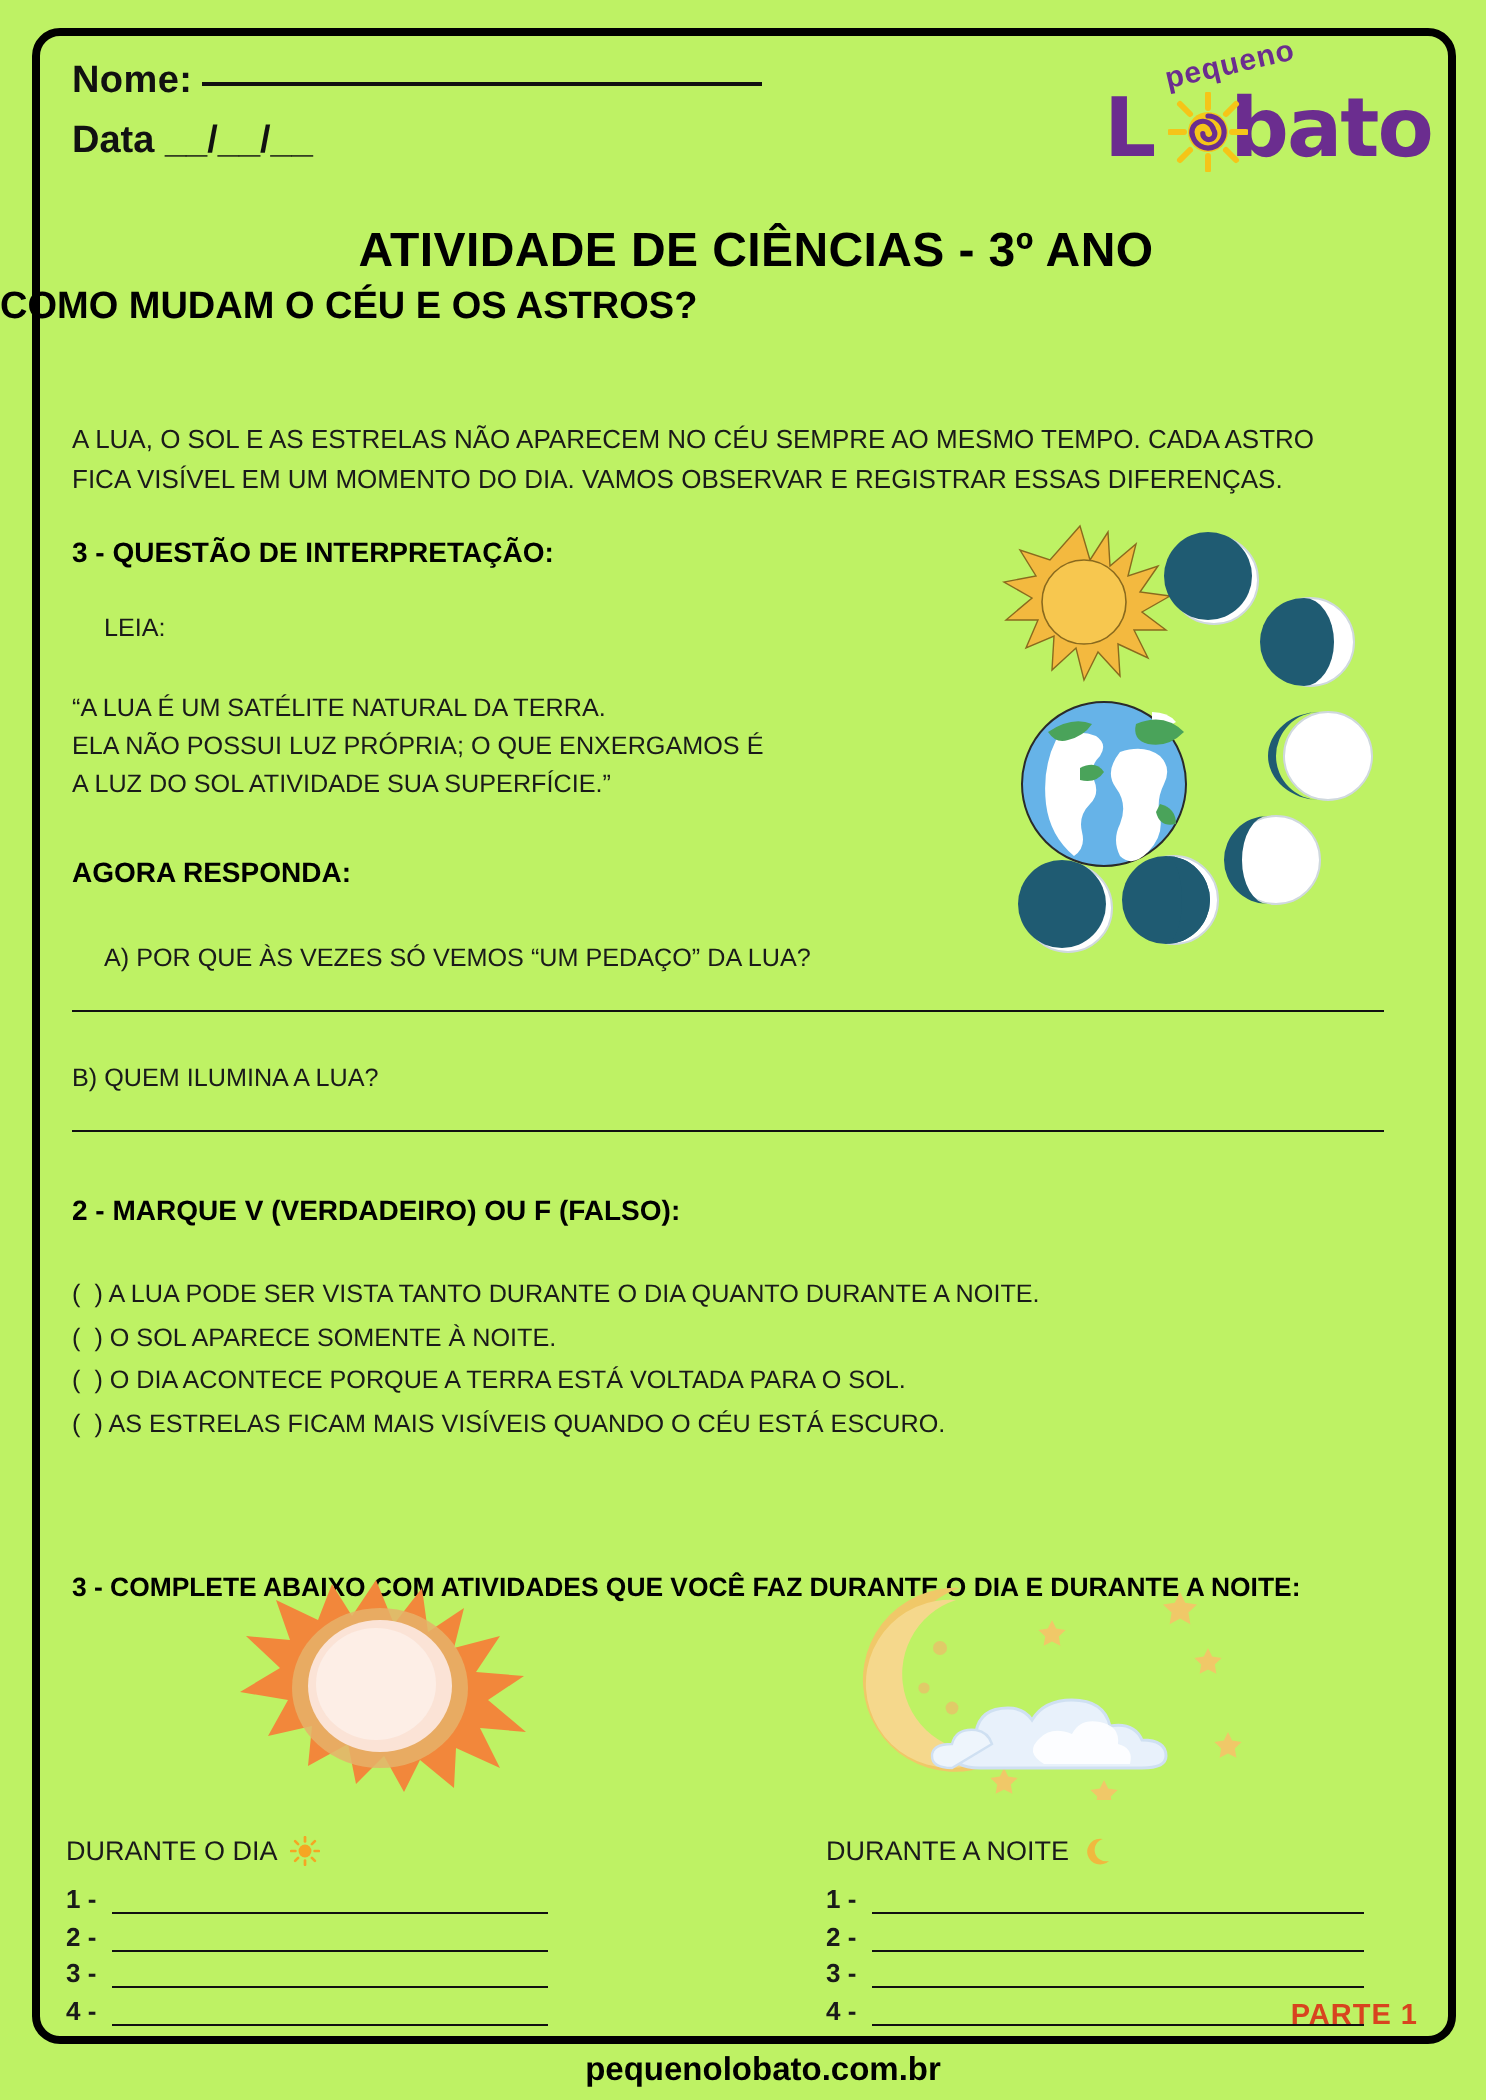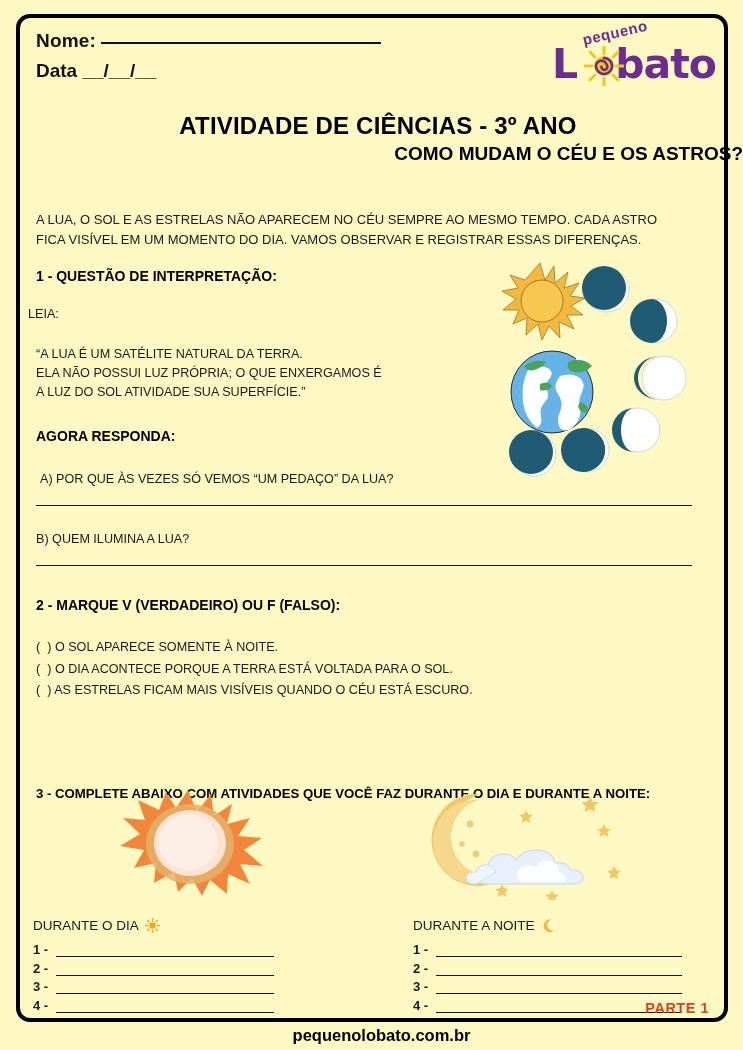"Nome:" .page { background: #fef9c3 -> #bef264 }
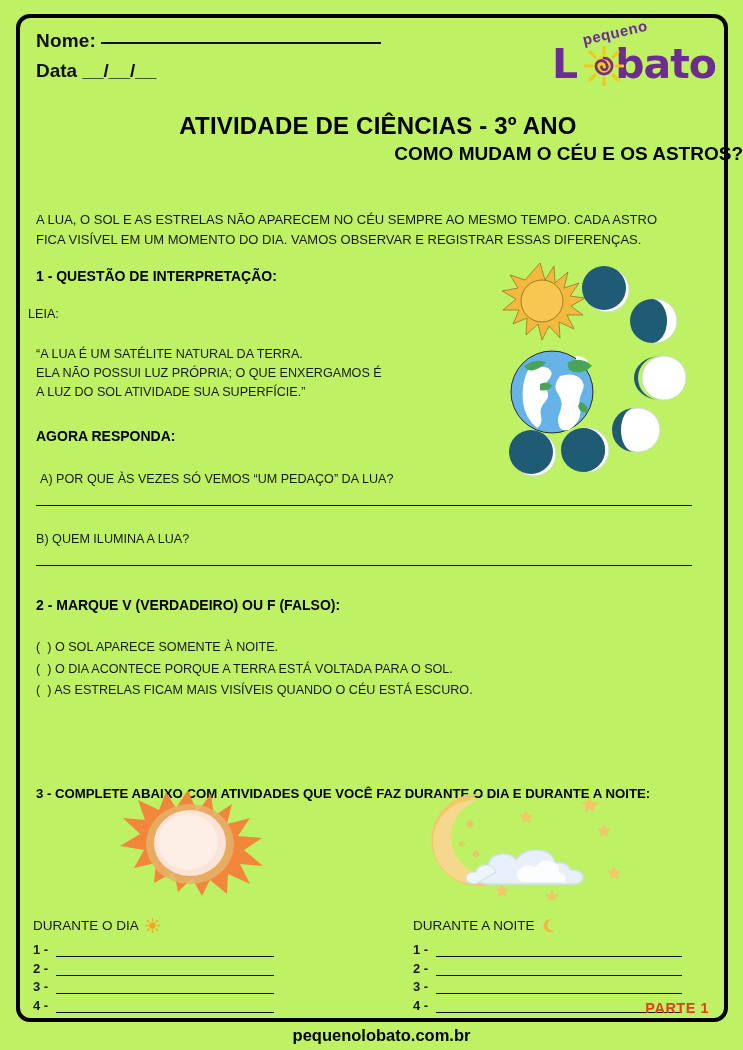"COMO MUDAM O CÉU E" .title-sub { text-align: right -> left }
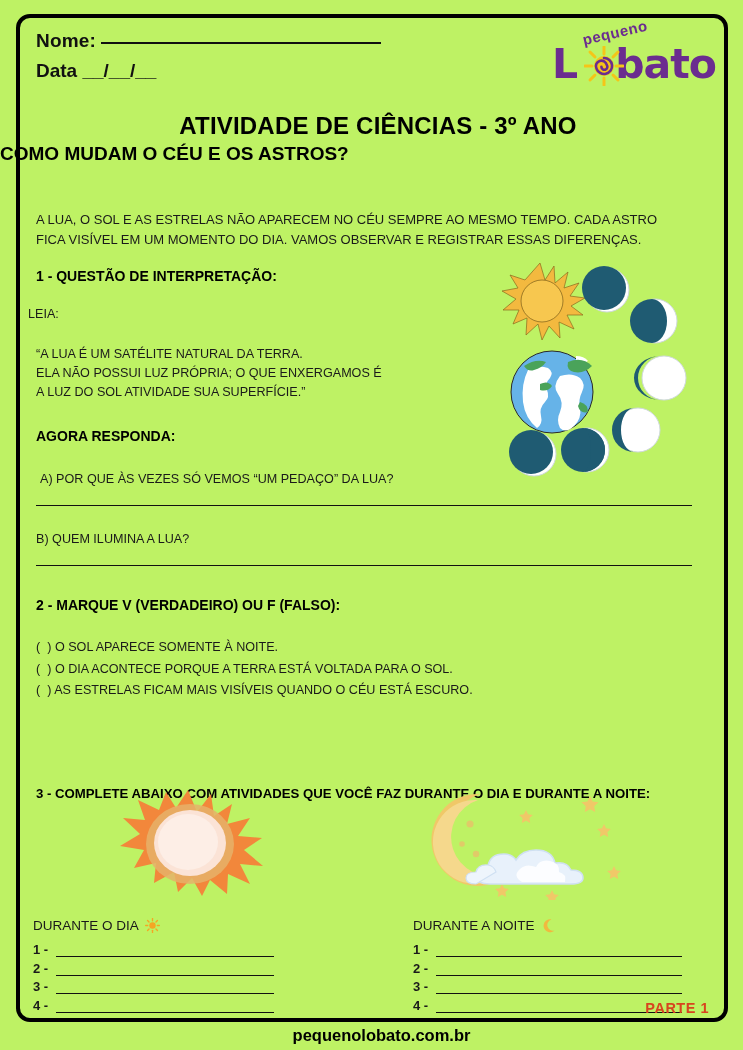"1 - QUESTÃO DE INTERPRETAÇÃO:" div.q-head { text: 1 -> 3 }
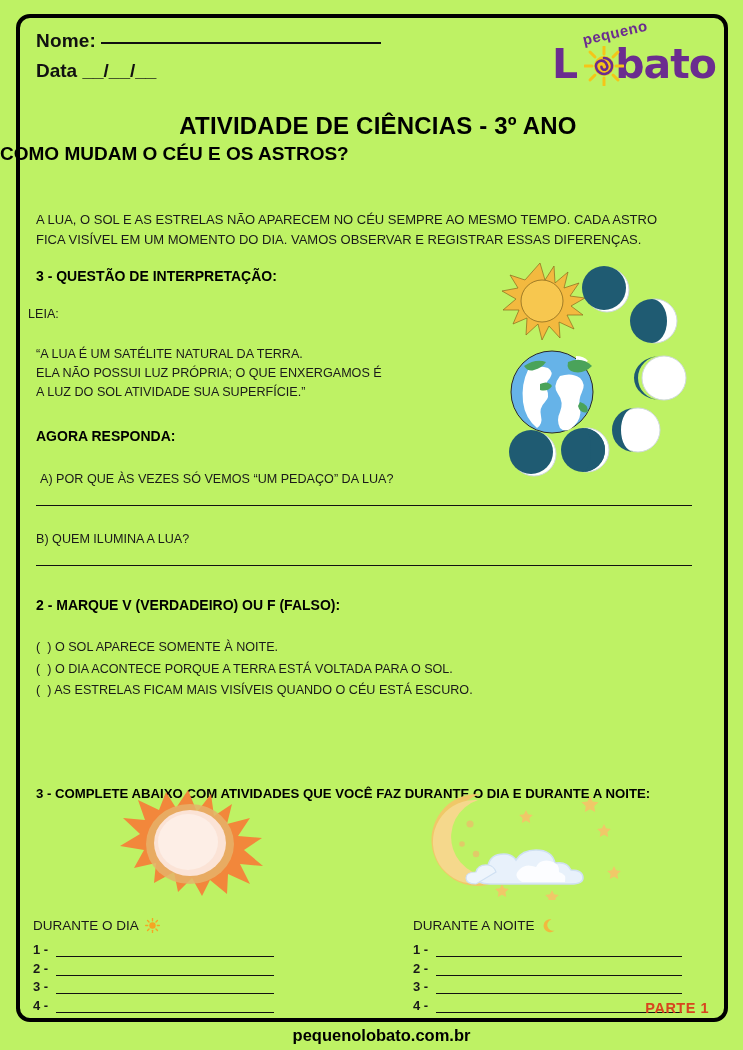"LEIA:" .leia { left: 28px -> 52px }
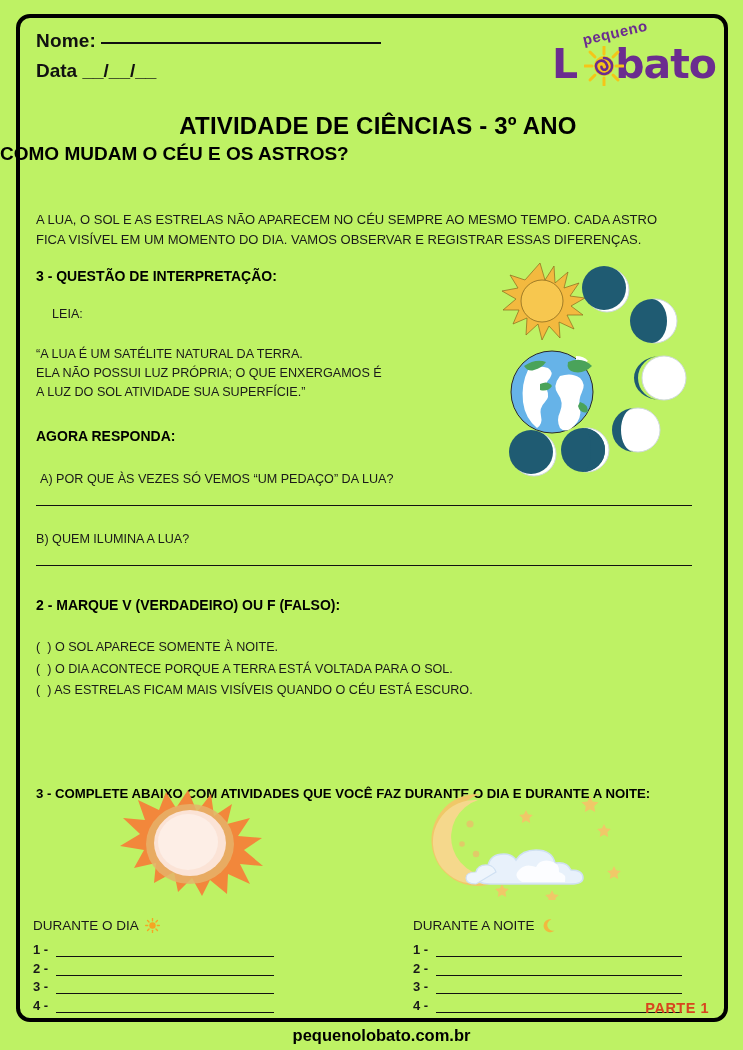"A) POR QUE ÀS VEZES" .qa { left: 40px -> 52px }
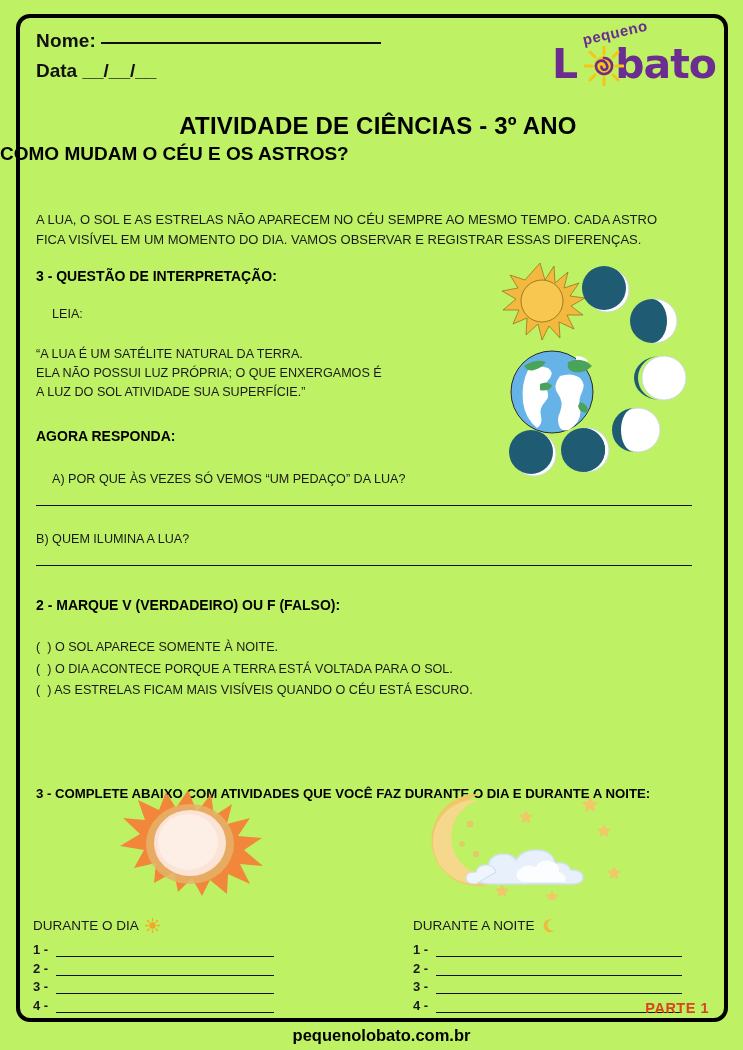"( ) A LUA PODE" div { html: none -> <div>( ) A LUA PODE SER VISTA TANTO DURANTE O DIA QUANTO DURANTE A NOITE.</div> }
